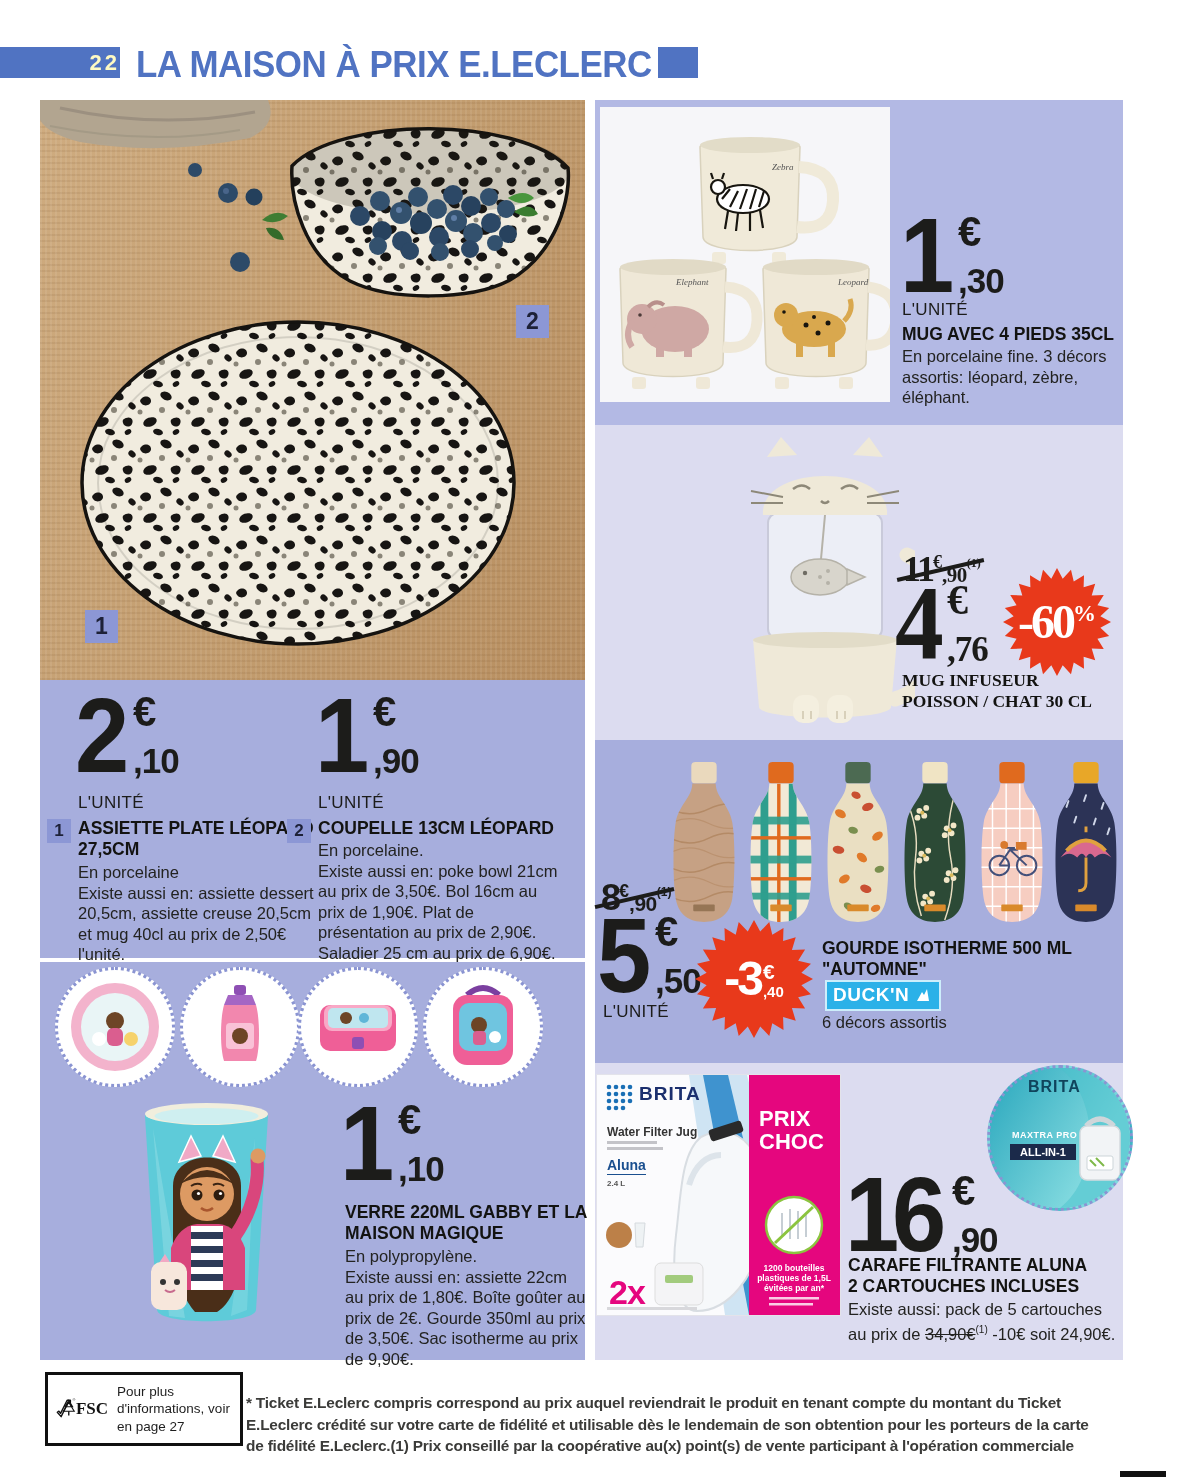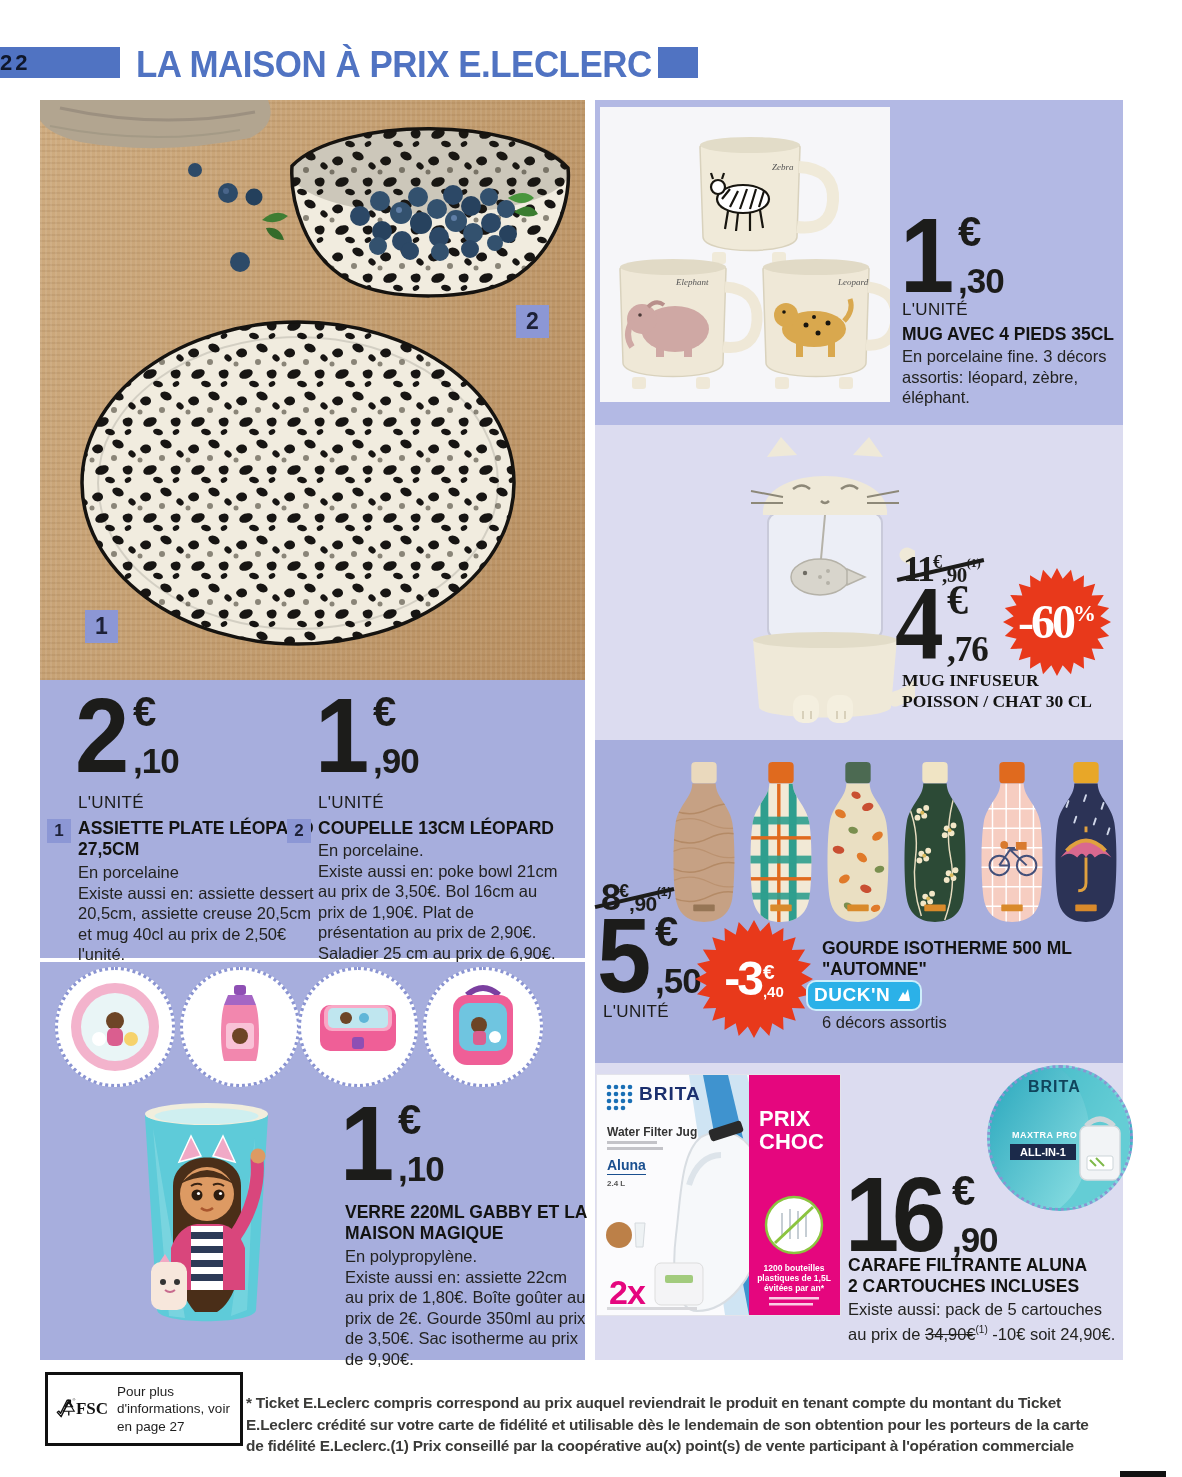"22" .hdr-num { color: #0f172a -> #fef9c3; justify-content: flex-start -> flex-end }
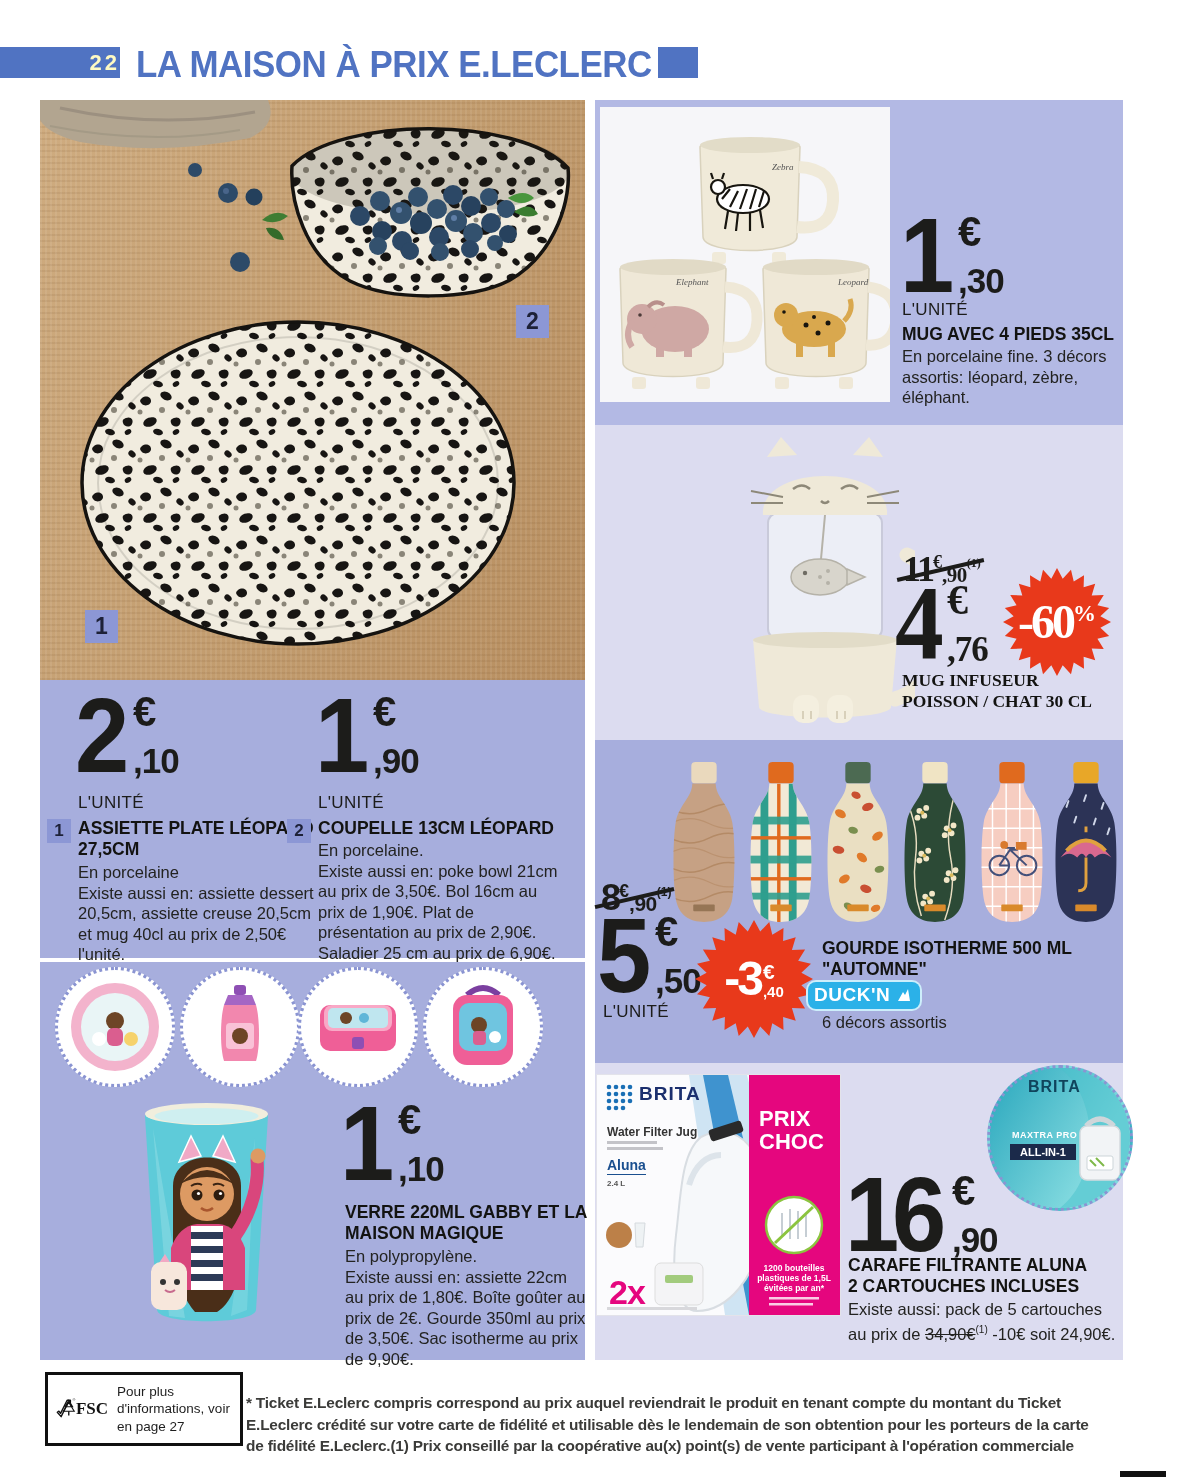"DUCK'N" div.duckn { border-radius: 8px -> none; left: 213px -> 232px }
